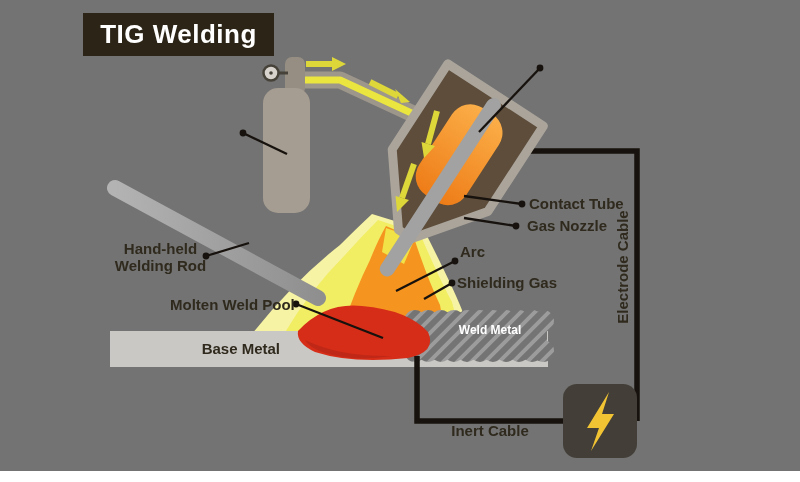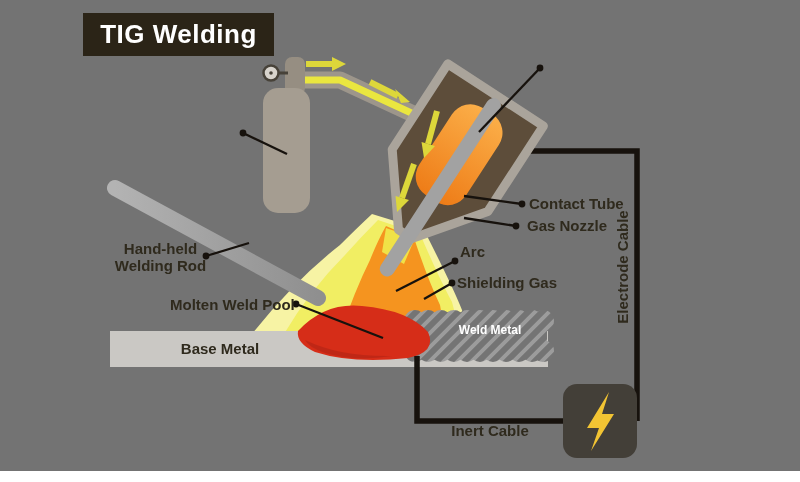"Base Metal" div.lbl { text-align: none -> right }
